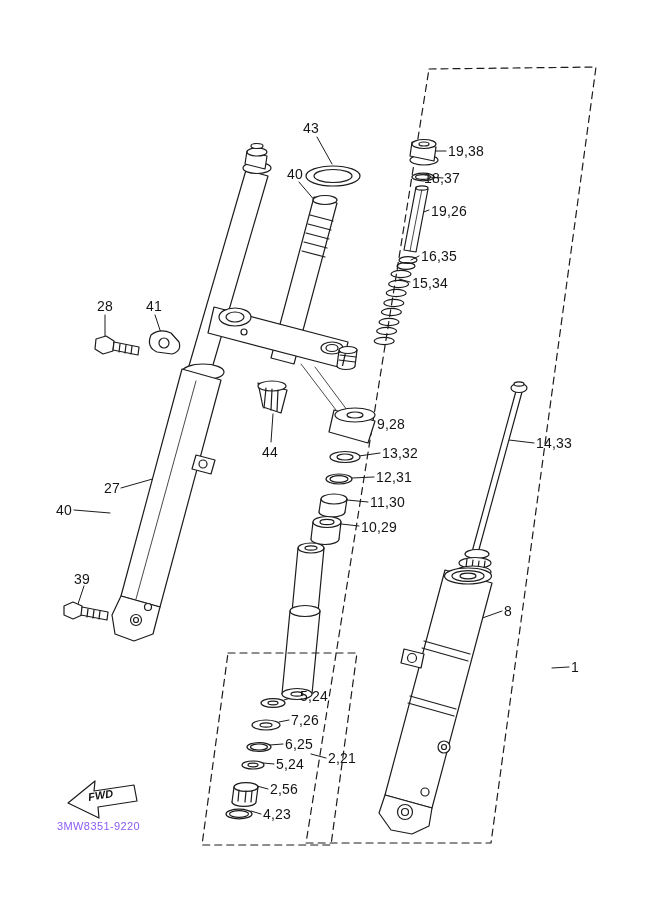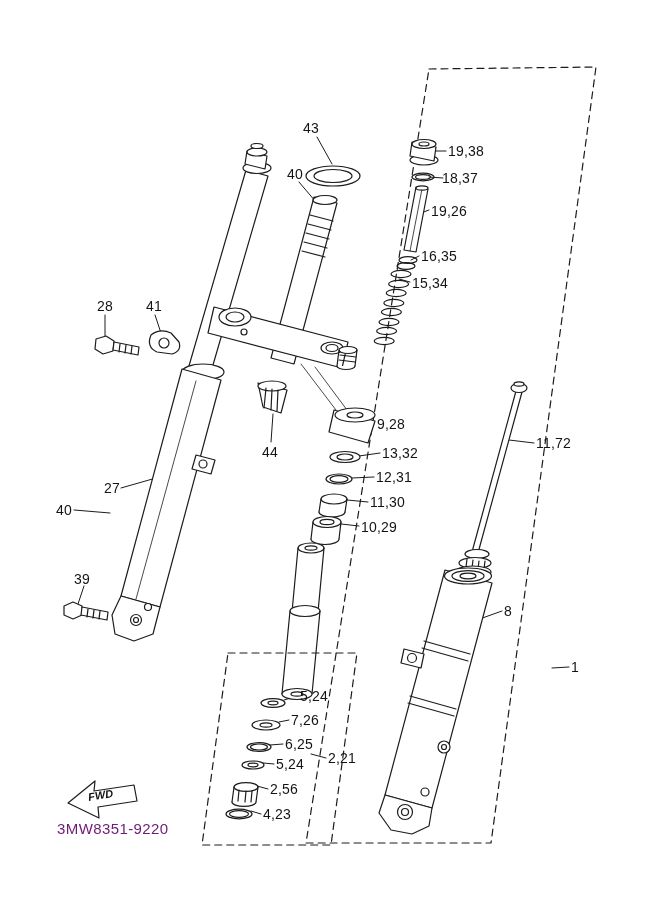"18,37" div.callout { left: 442px -> 424px }
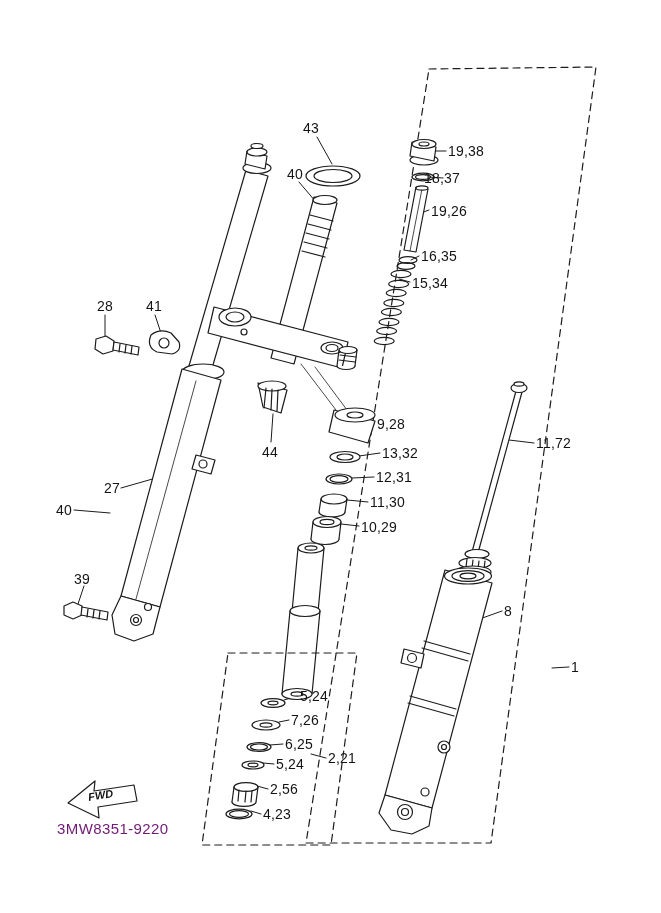"11,72" div.callout { text: 11,72 -> 14,33 }
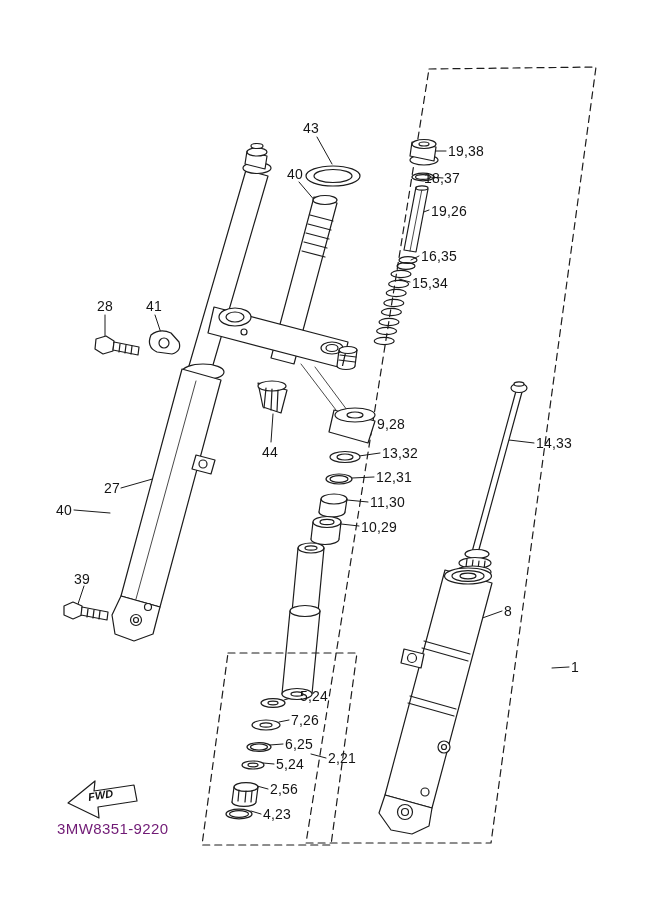"3MW8351-9220" .part-code { color: #701a75 -> #8b5cf6; font-size: 15px -> 11px }
